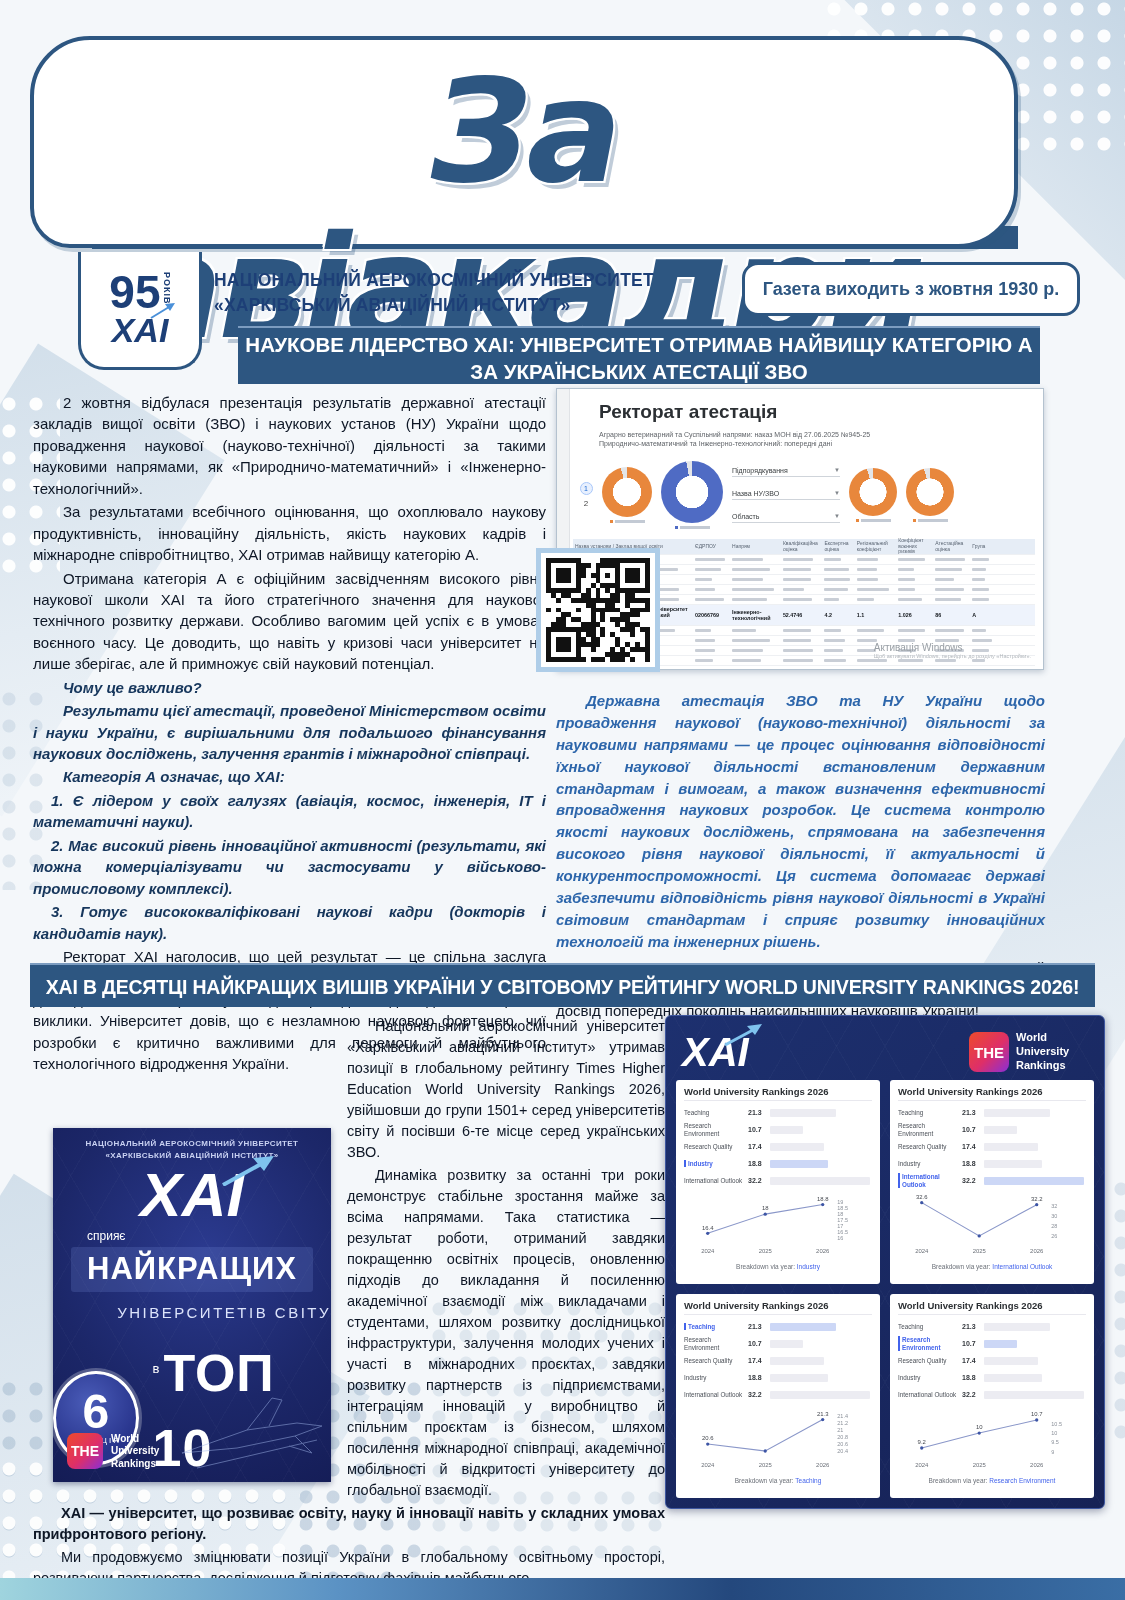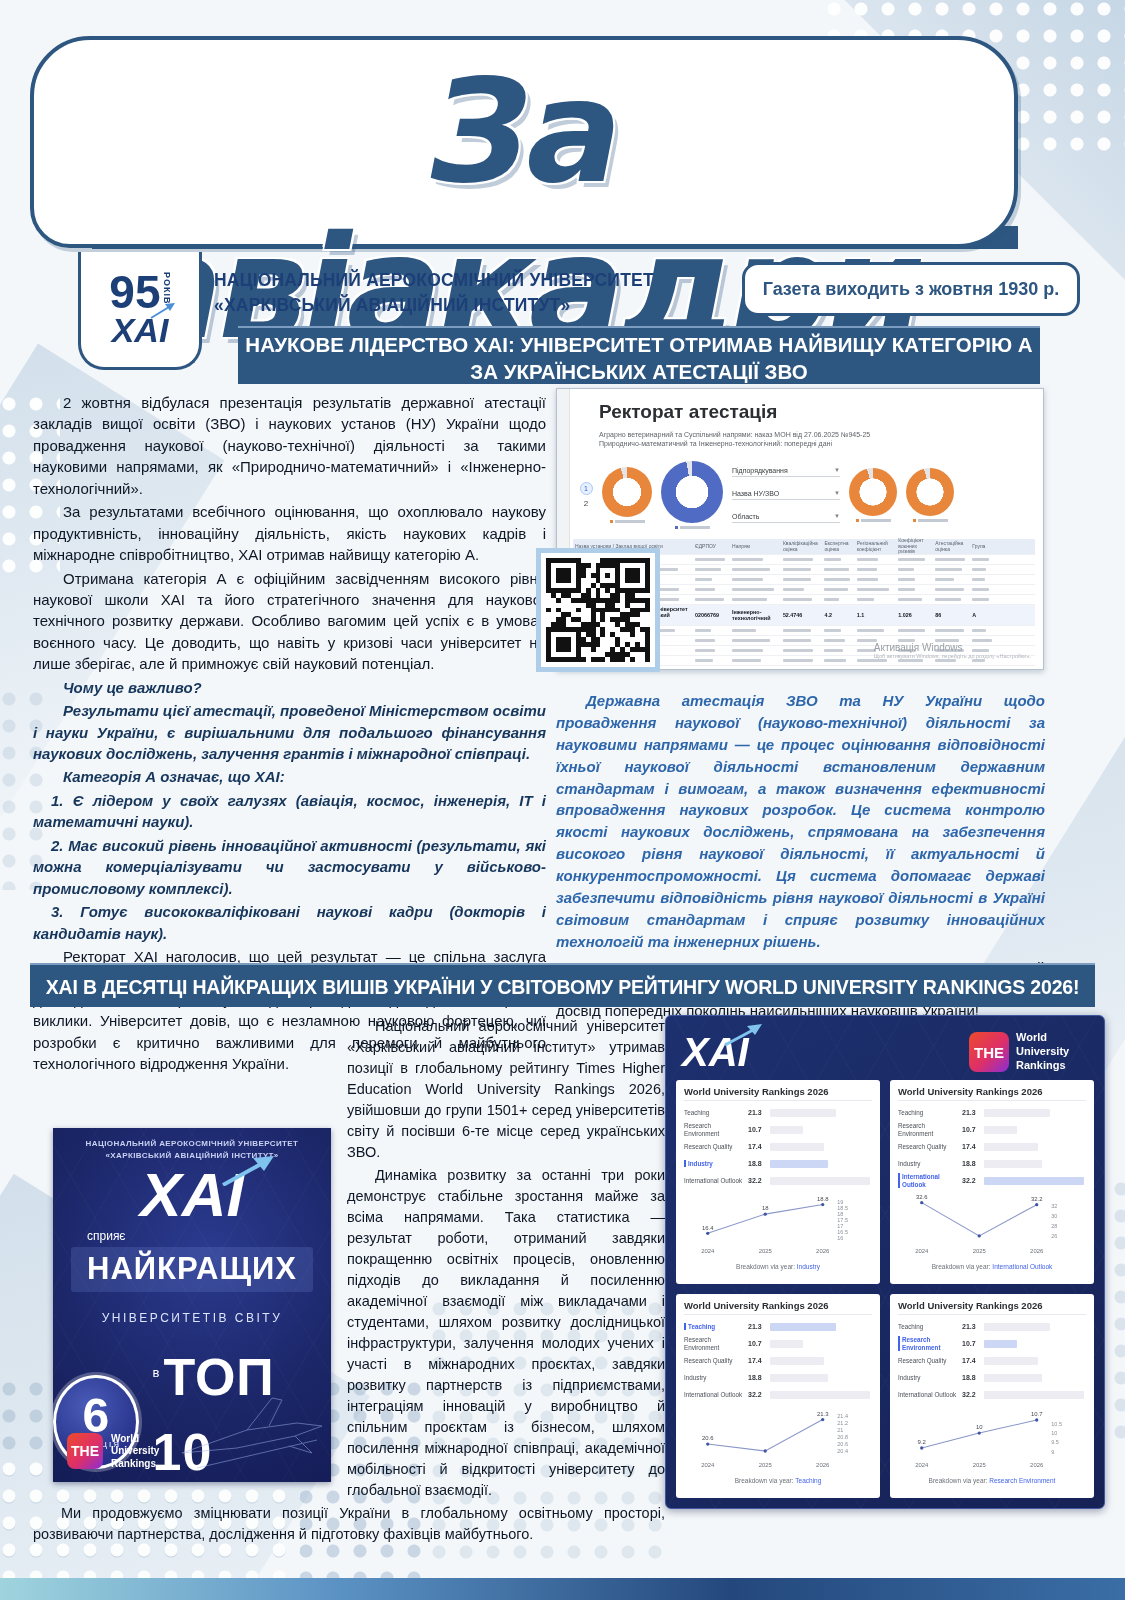"УНІВЕРСИТЕТІВ СВІТУ" .poster-world { font-size: 12px -> 15px; margin-top: 18px -> 10px; text-align: center -> right }
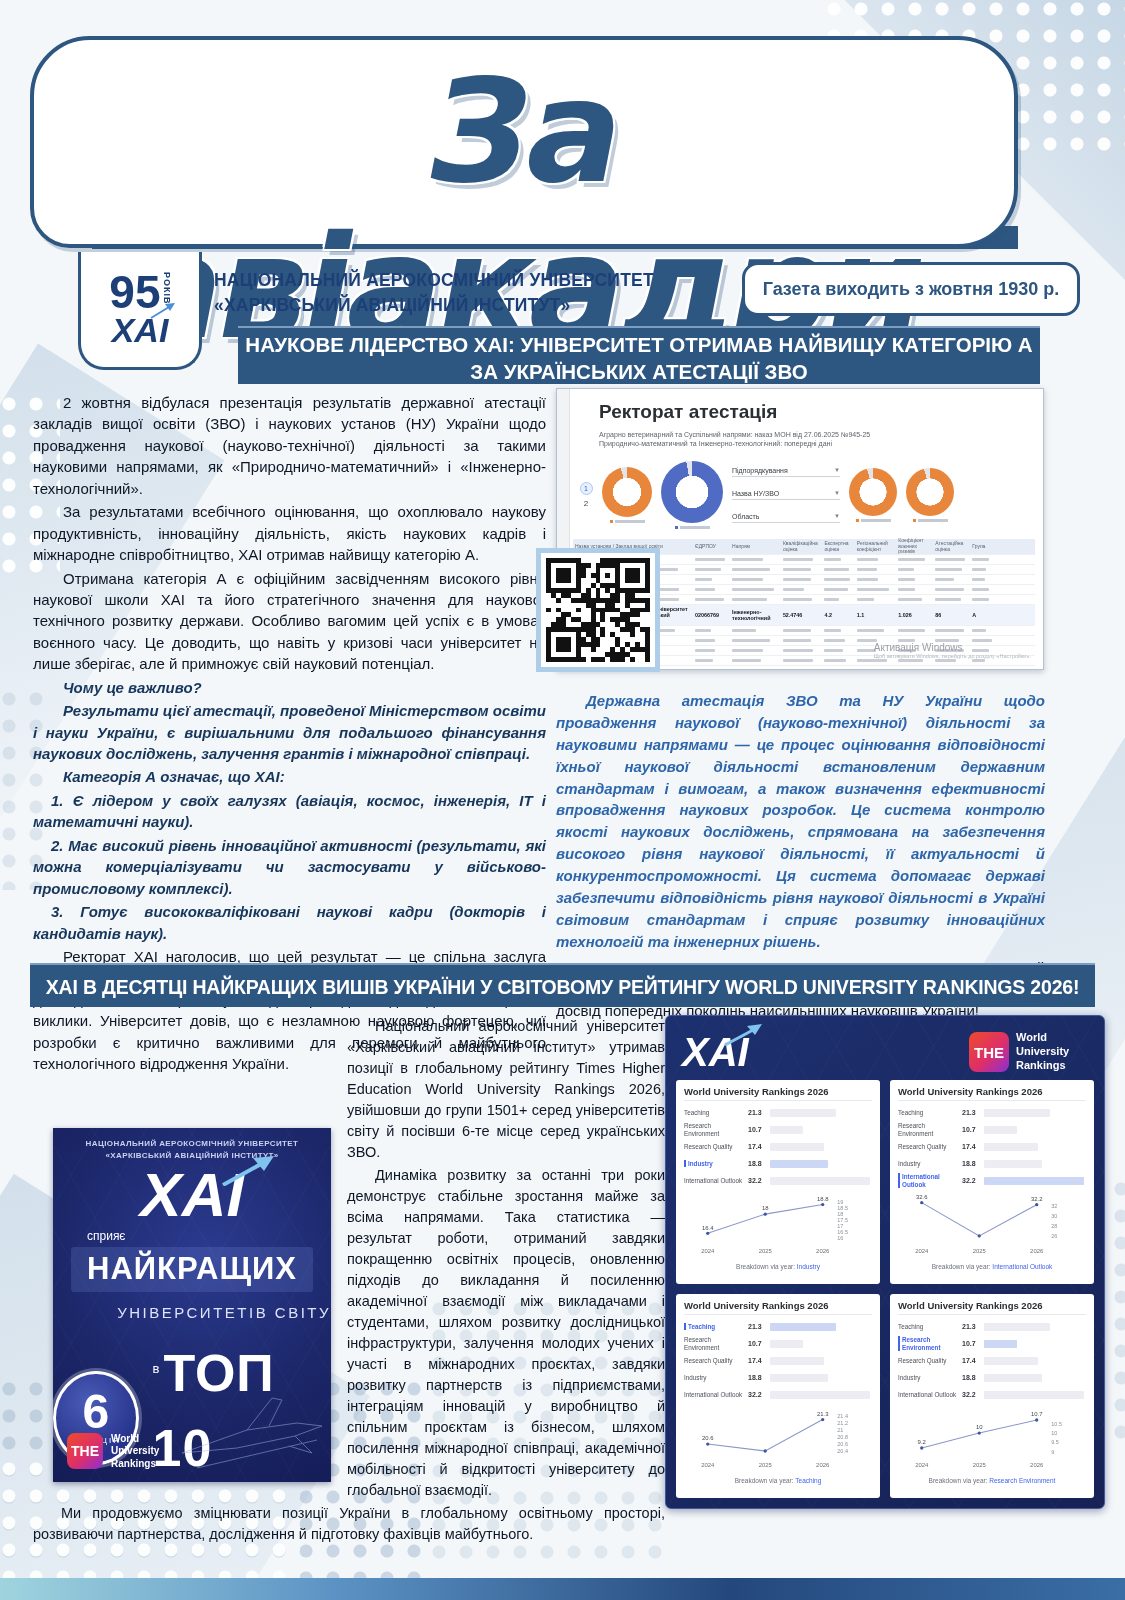"ХАІ — університет, що розвиває" p.bold { html: none -> <p>ХАІ — університет, що розвиває освіту, науку й інновації навіть у складних умовах прифронтового регіону.</p> }
